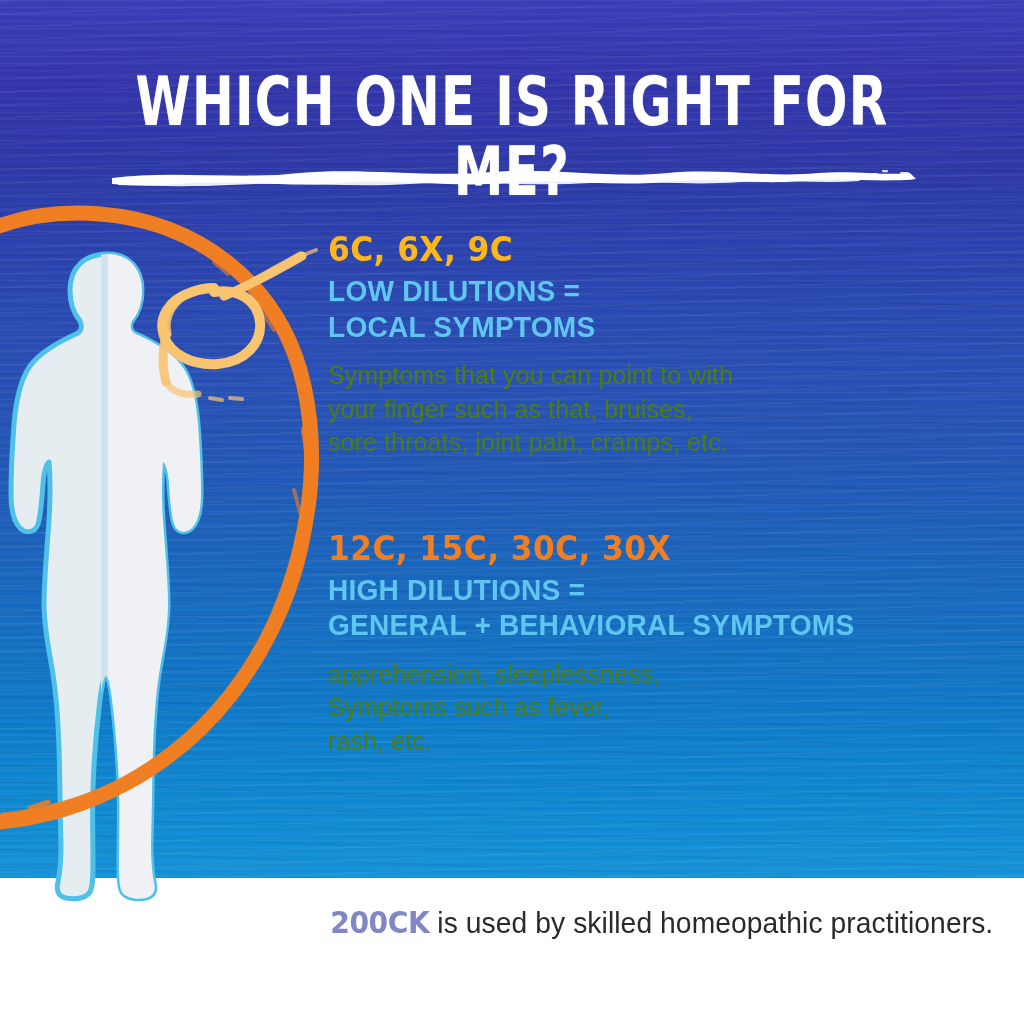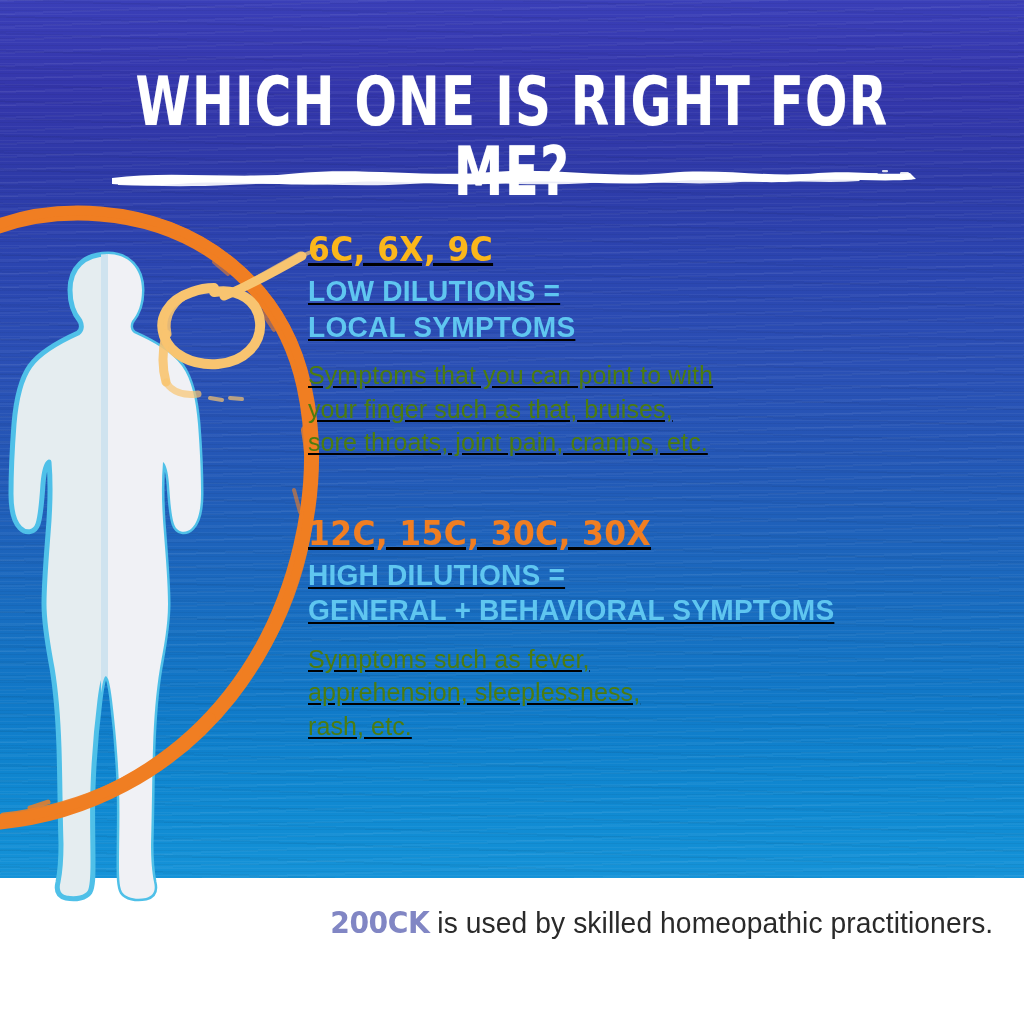"6C, 6X, 9C" .content { left: 308px -> 328px; text-decoration: underline -> none }
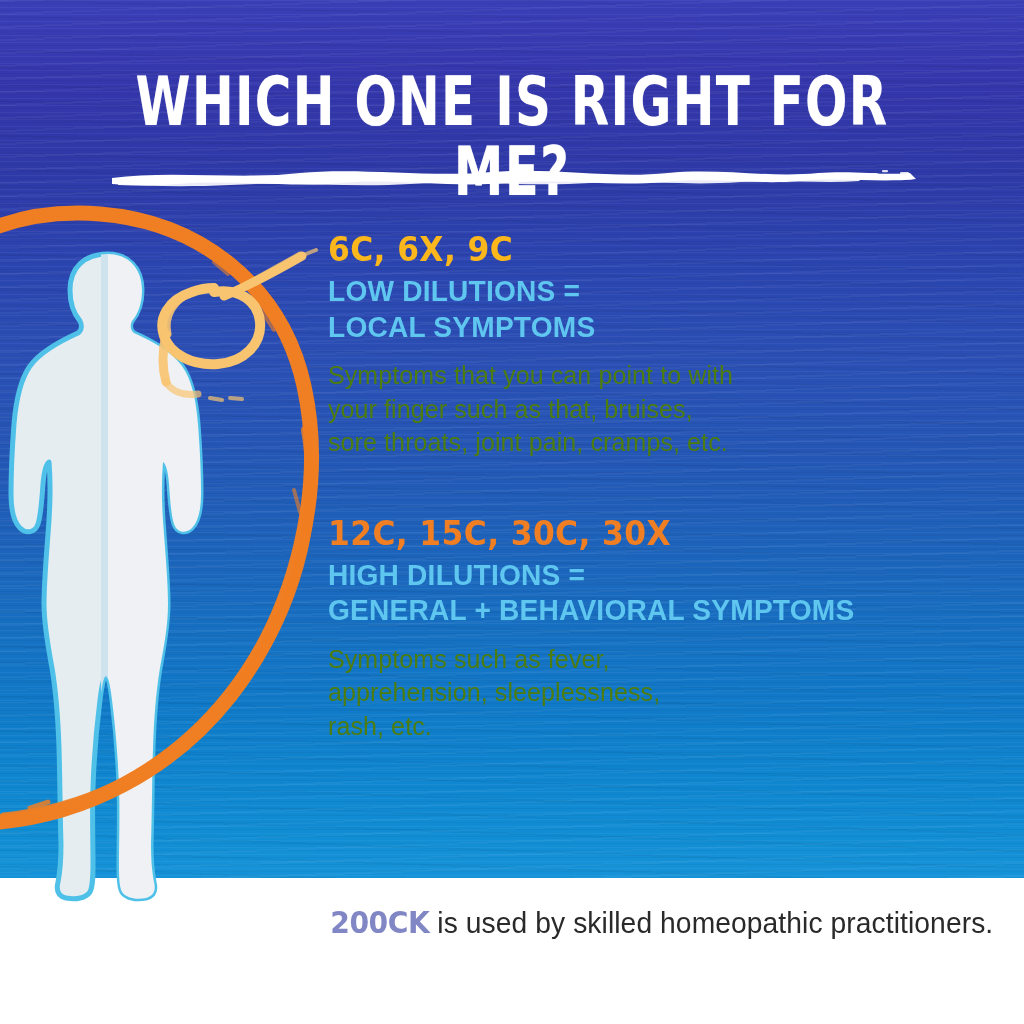"12C, 15C, 30C, 30X" .block + .block { margin-top: 56px -> 71px }
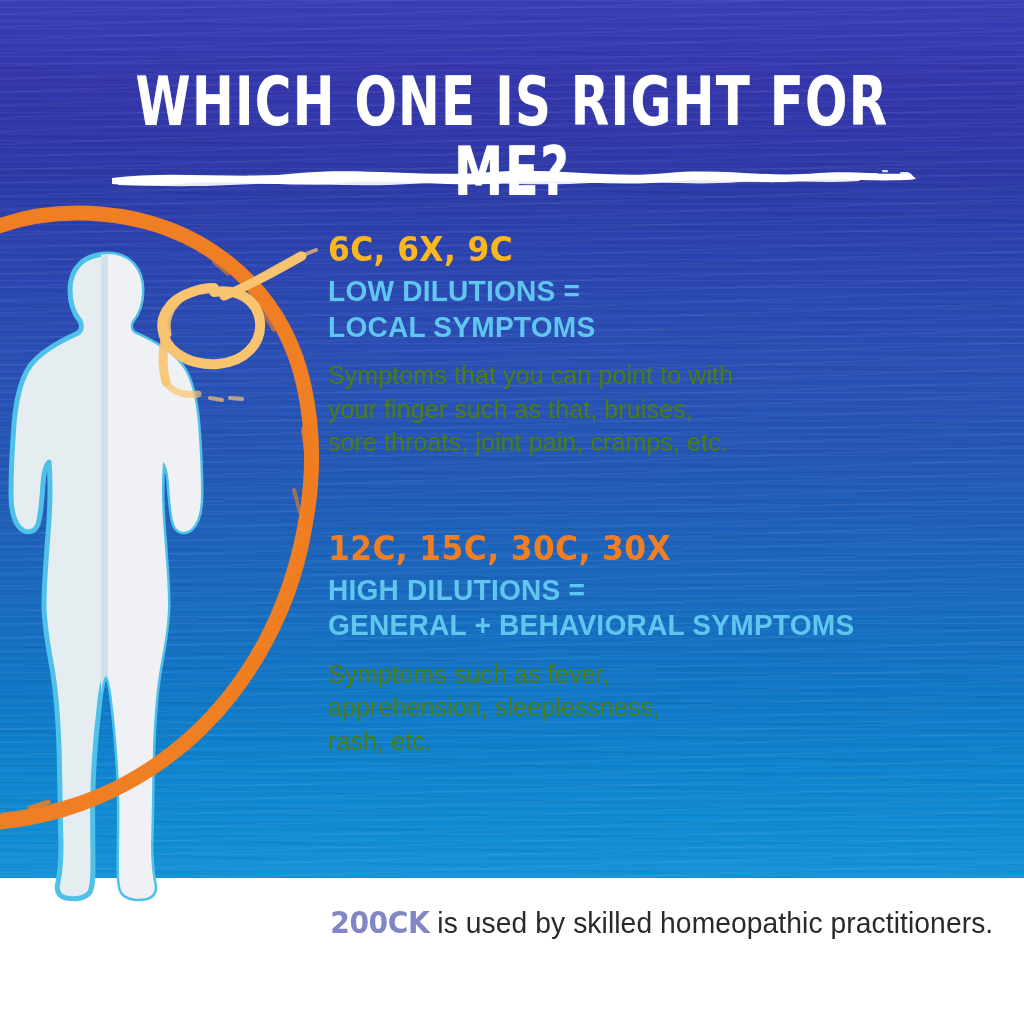"Symptoms such as fever," span.line { order: before "apprehension, sleeplessness," -> after "apprehension, sleeplessness," }
